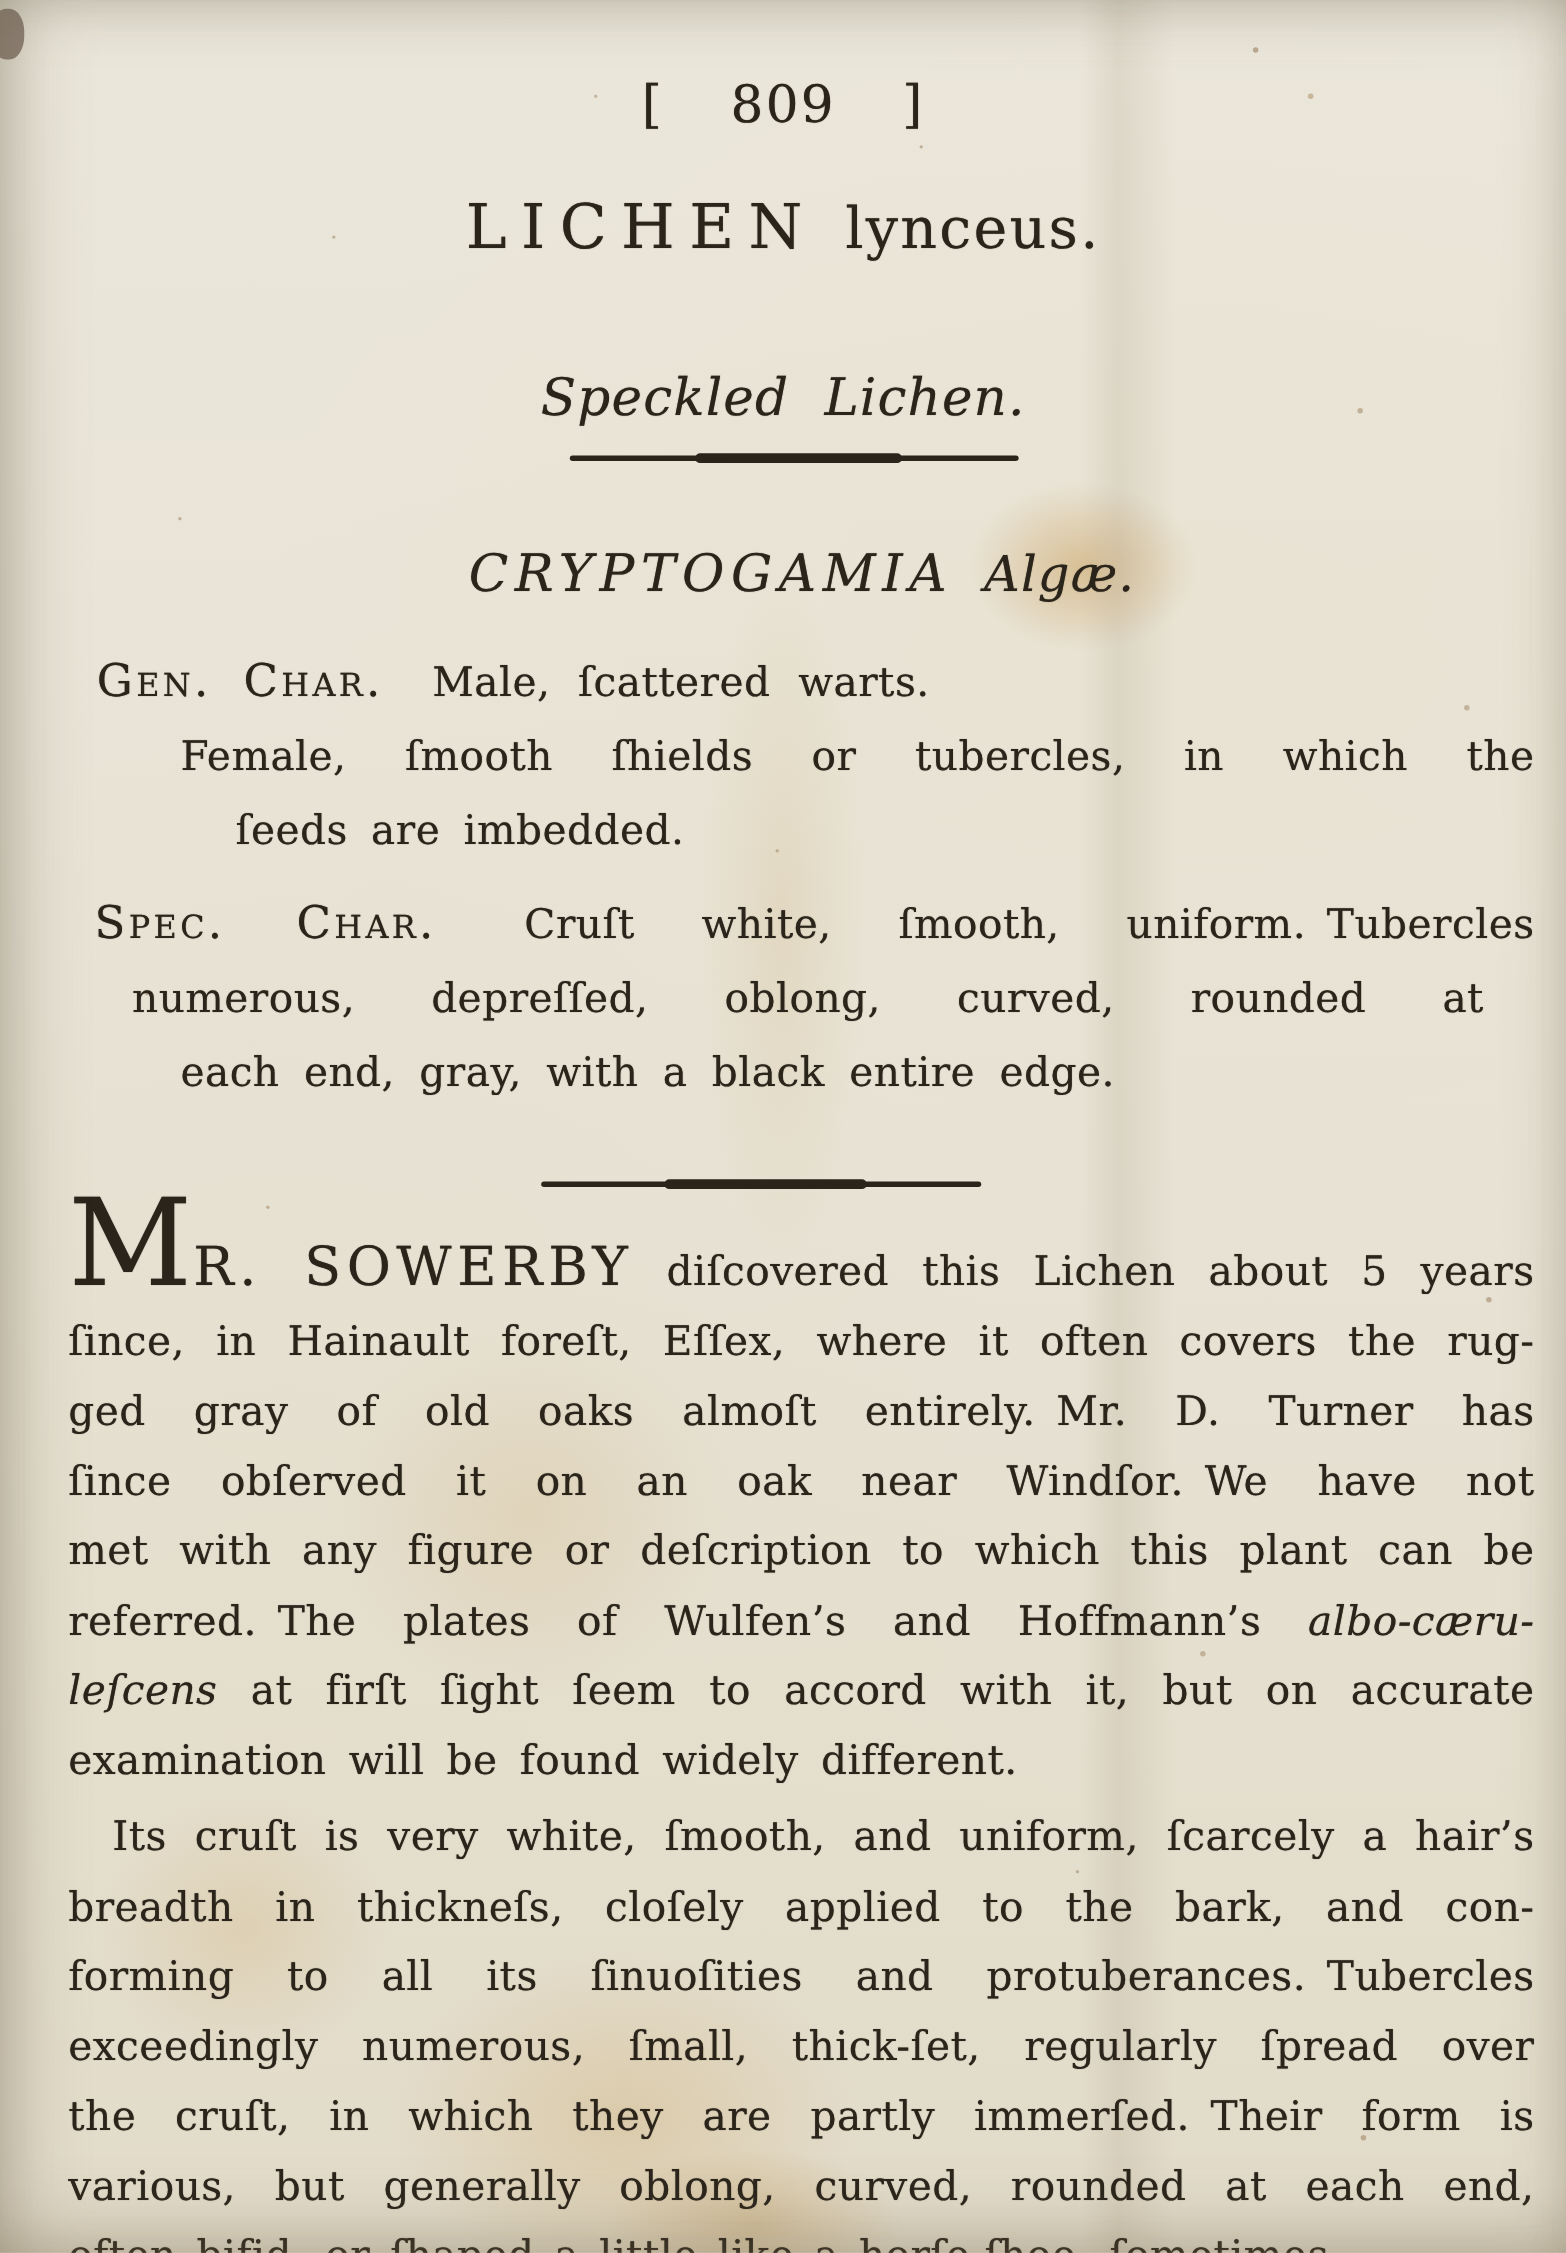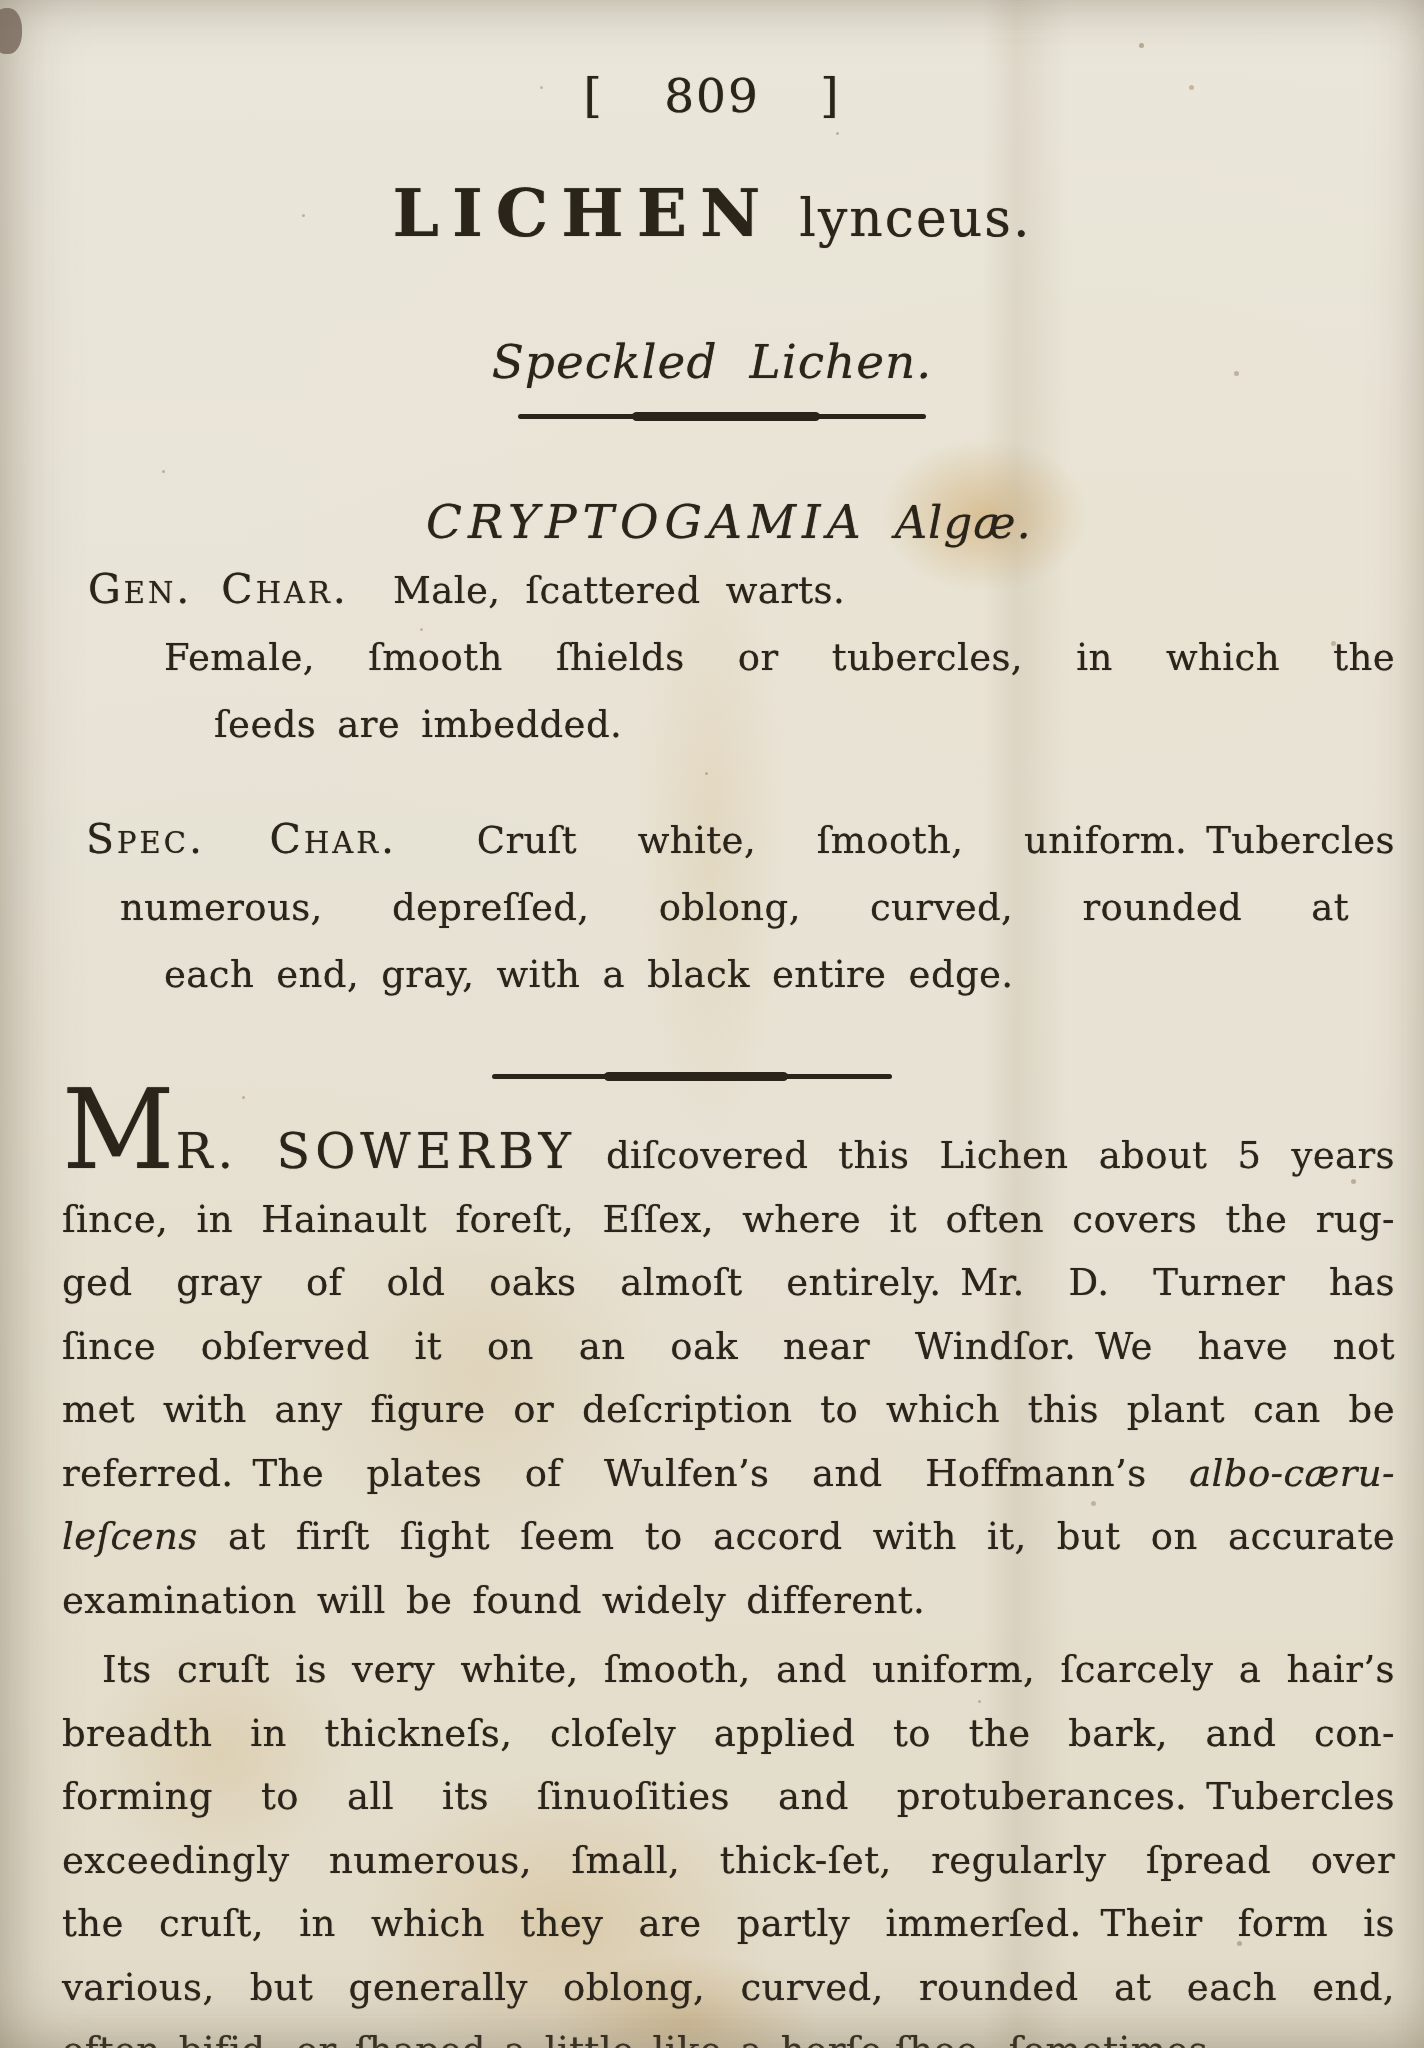"LICHEN" .genus { font-size: 66px -> 56px; font-weight: bold -> none }
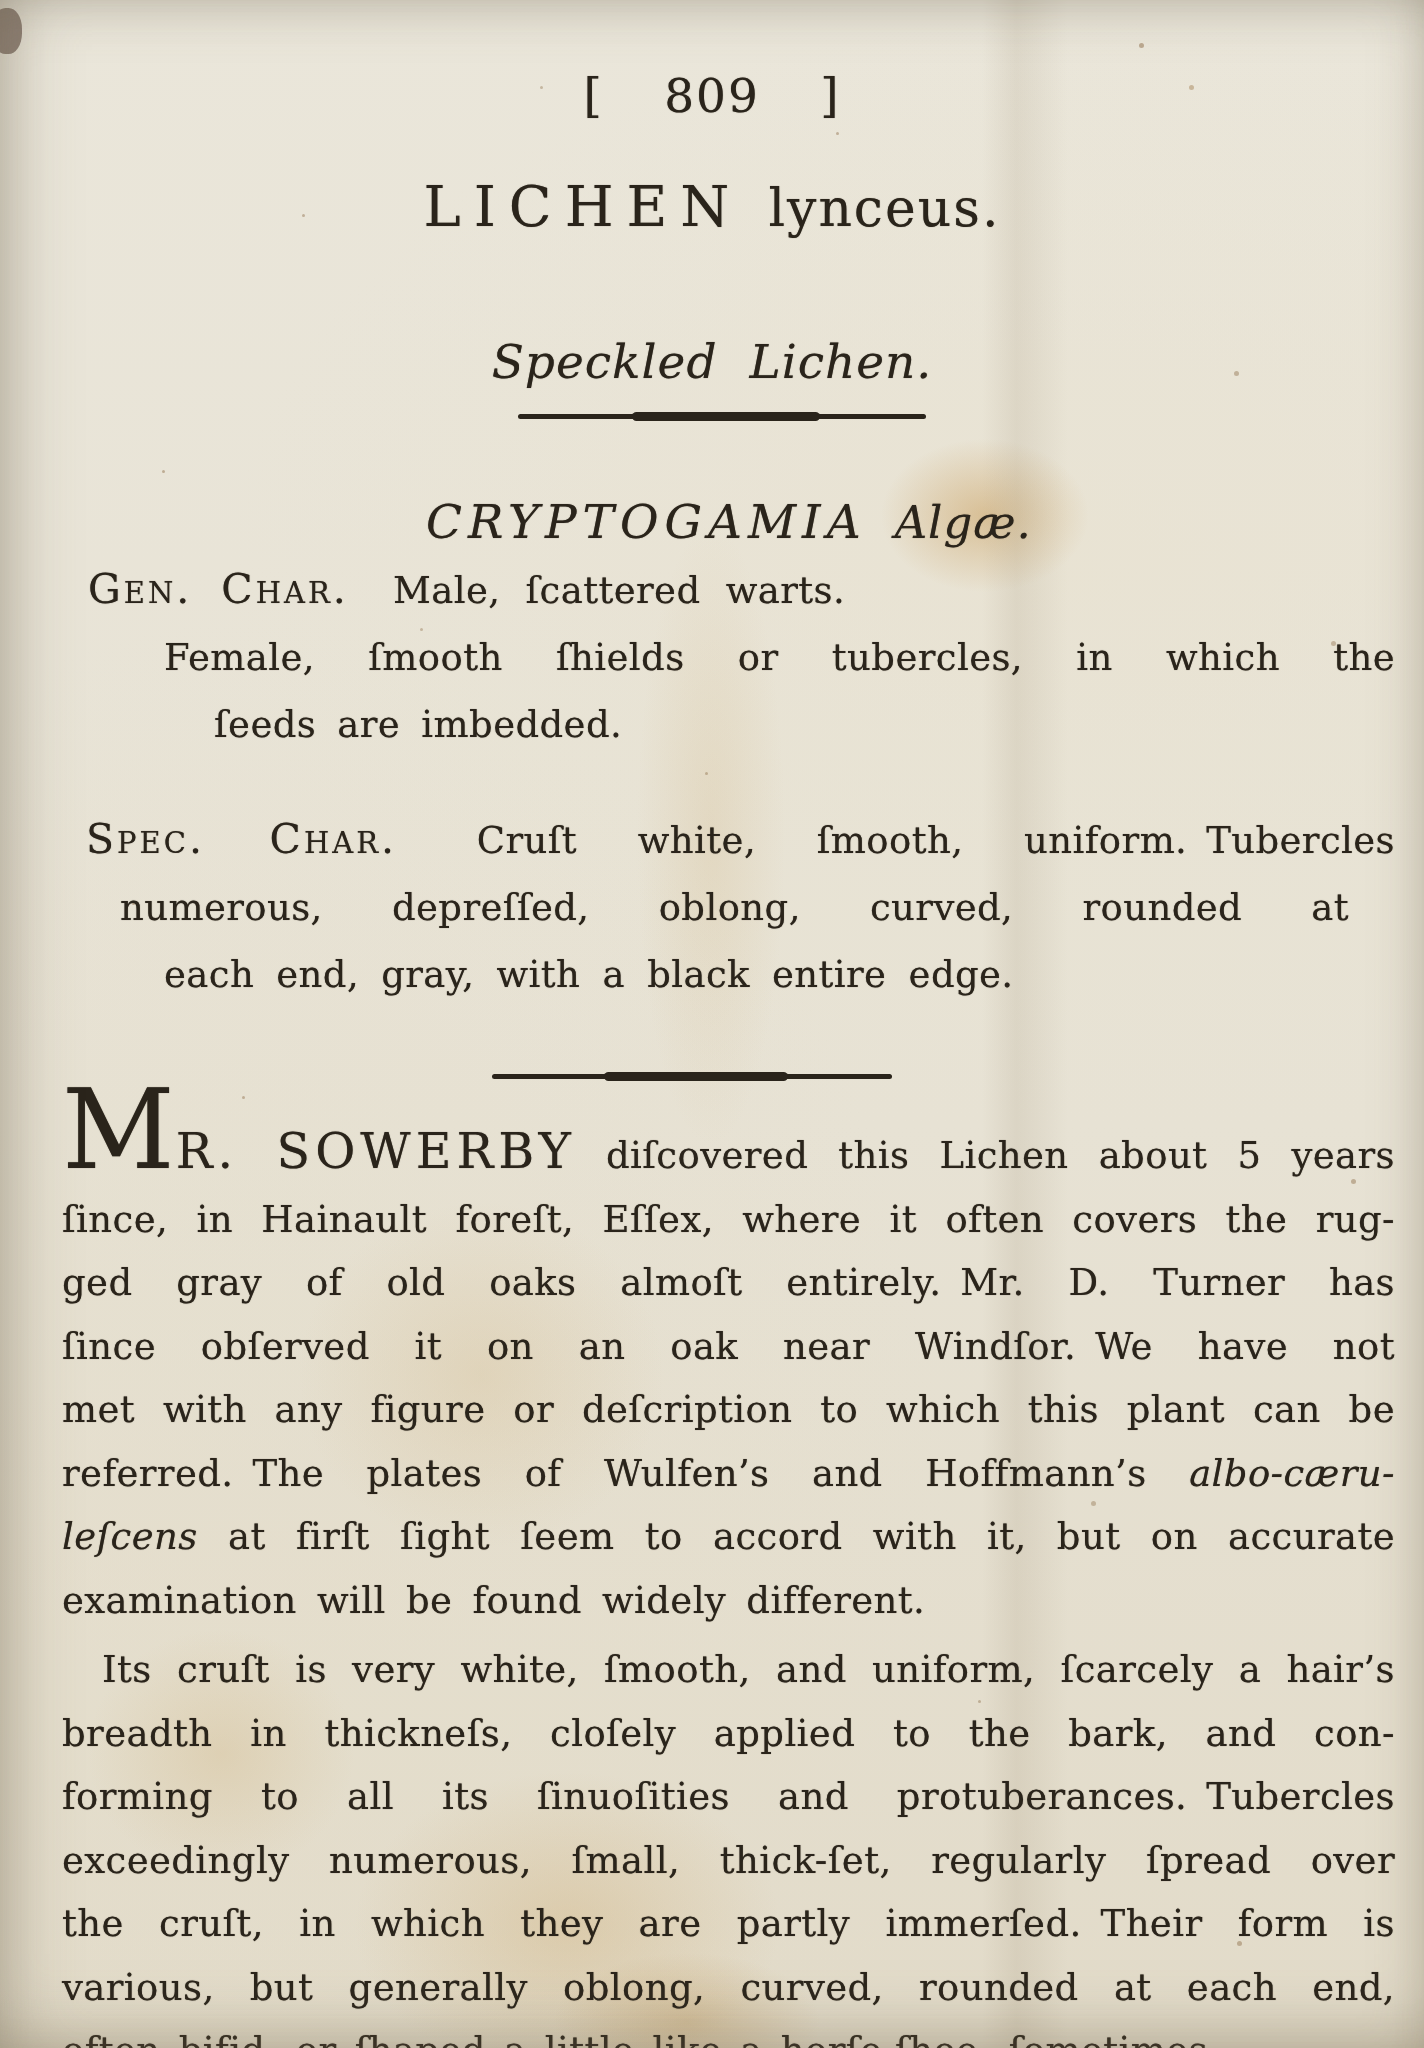"Gen. Char. Male, ſcattered warts." .genchar { top: 556px -> 586px }
